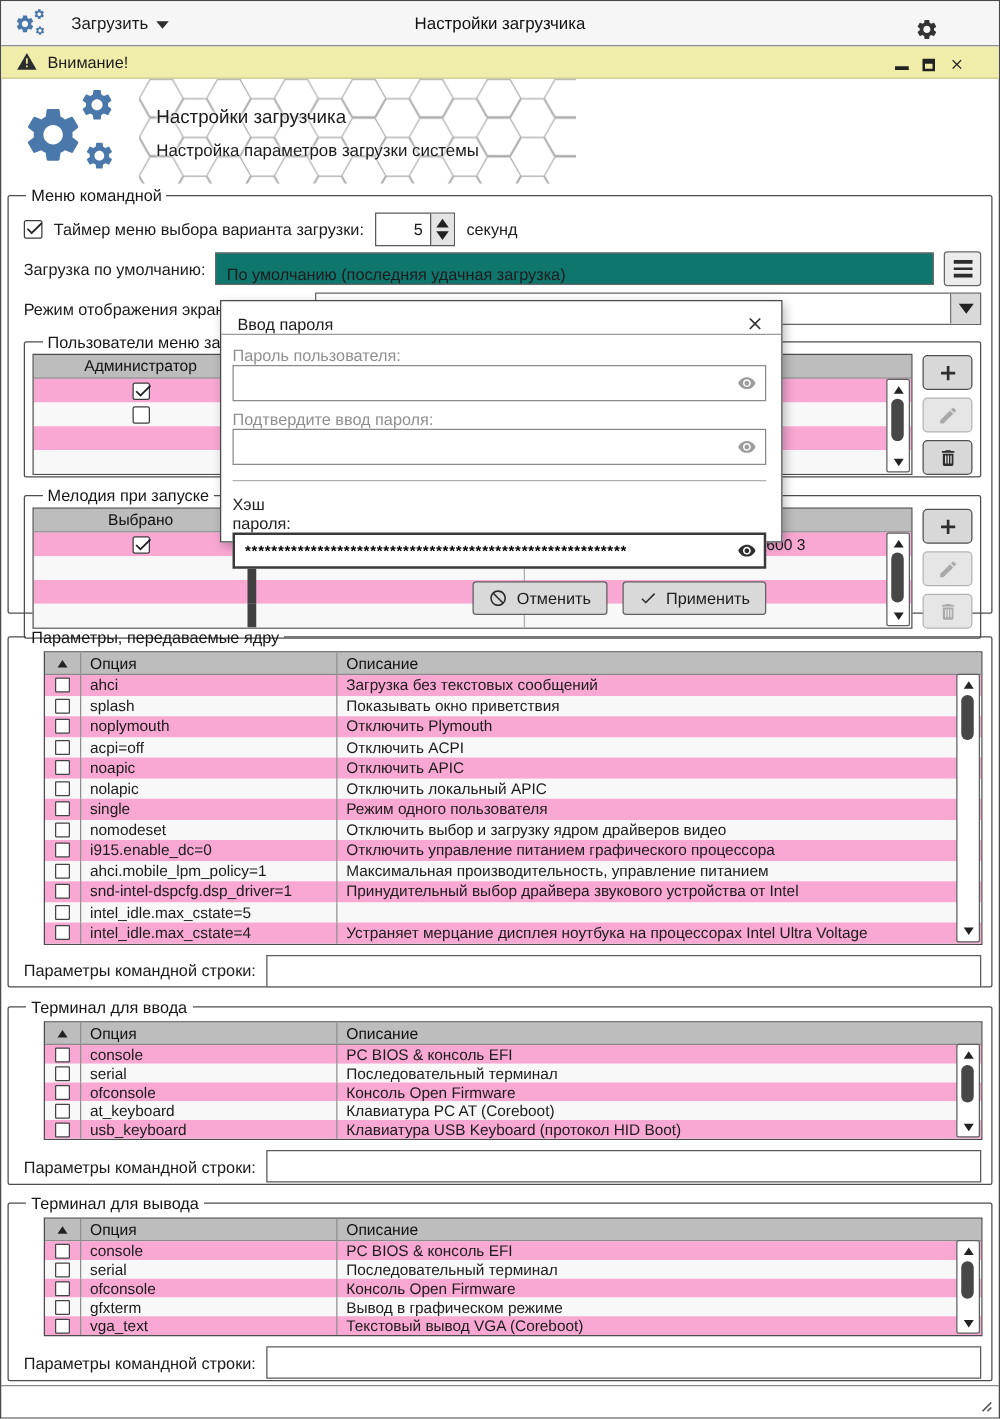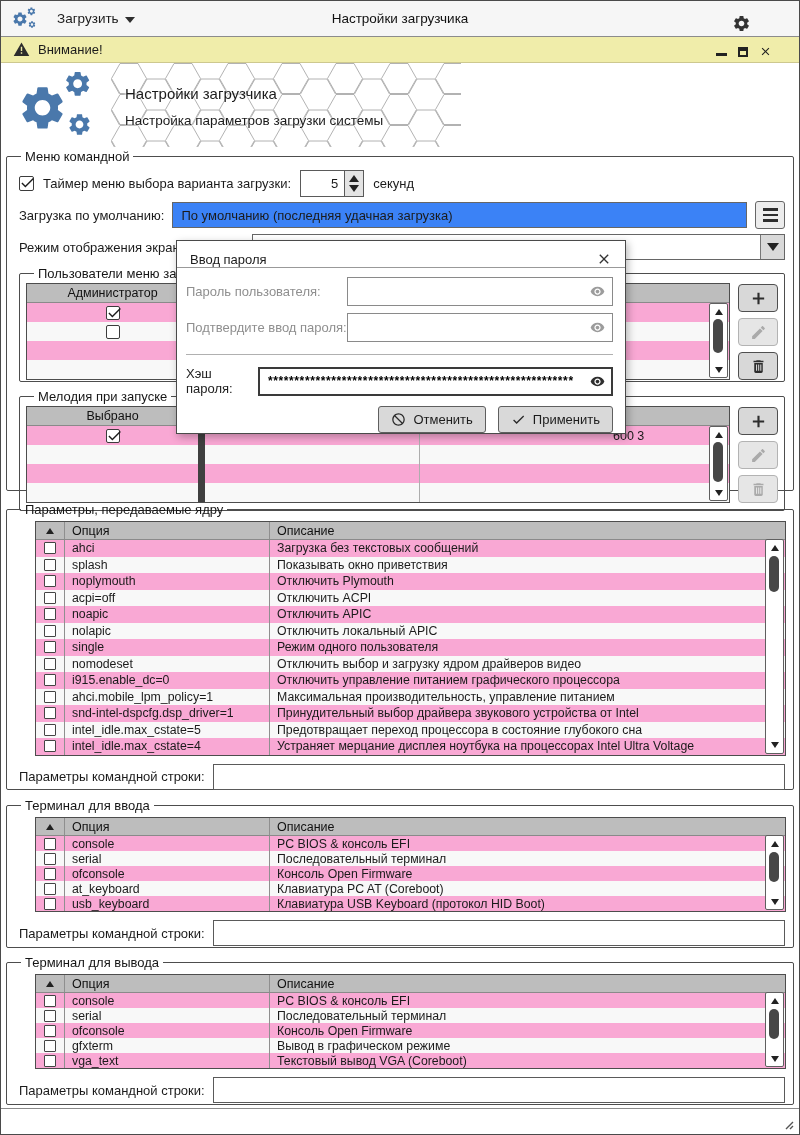"По умолчанию (последняя удачная" .entry { align-items: center -> flex-end; background: #3b82f6 -> #0f766e }
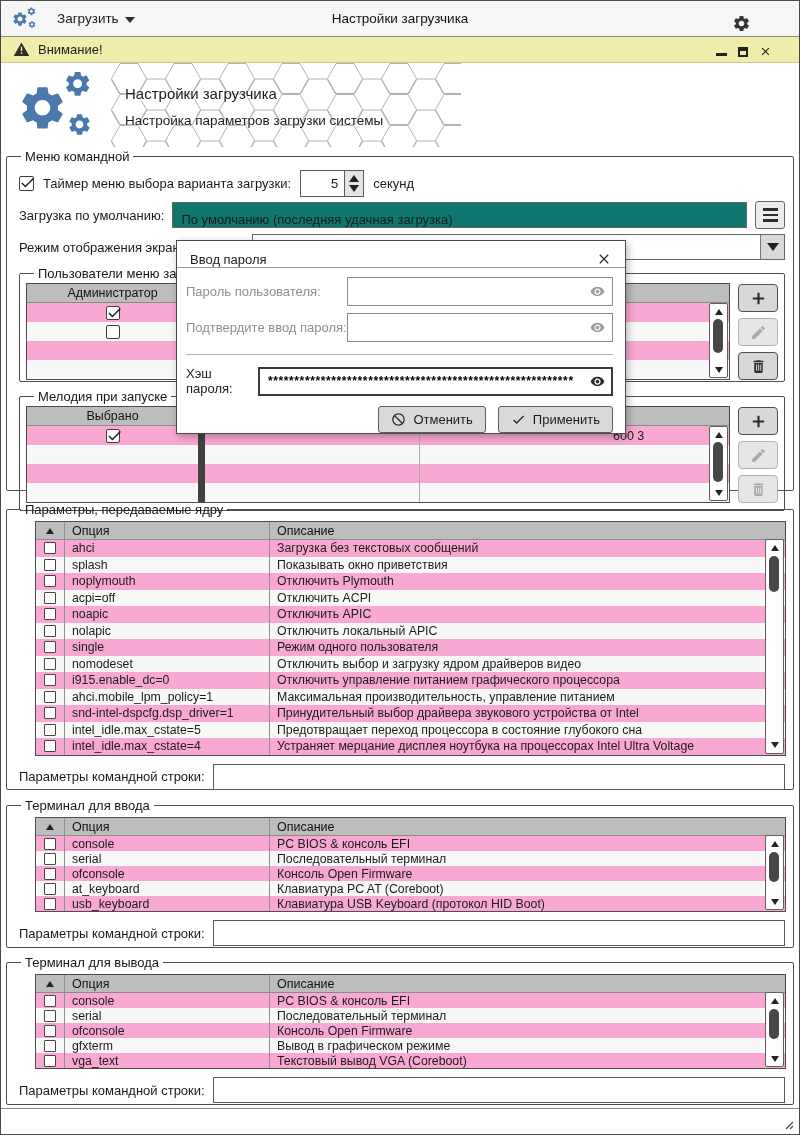"Пароль пользователя:" .dlg-row { align-items: center -> none; flex-direction: none -> column }
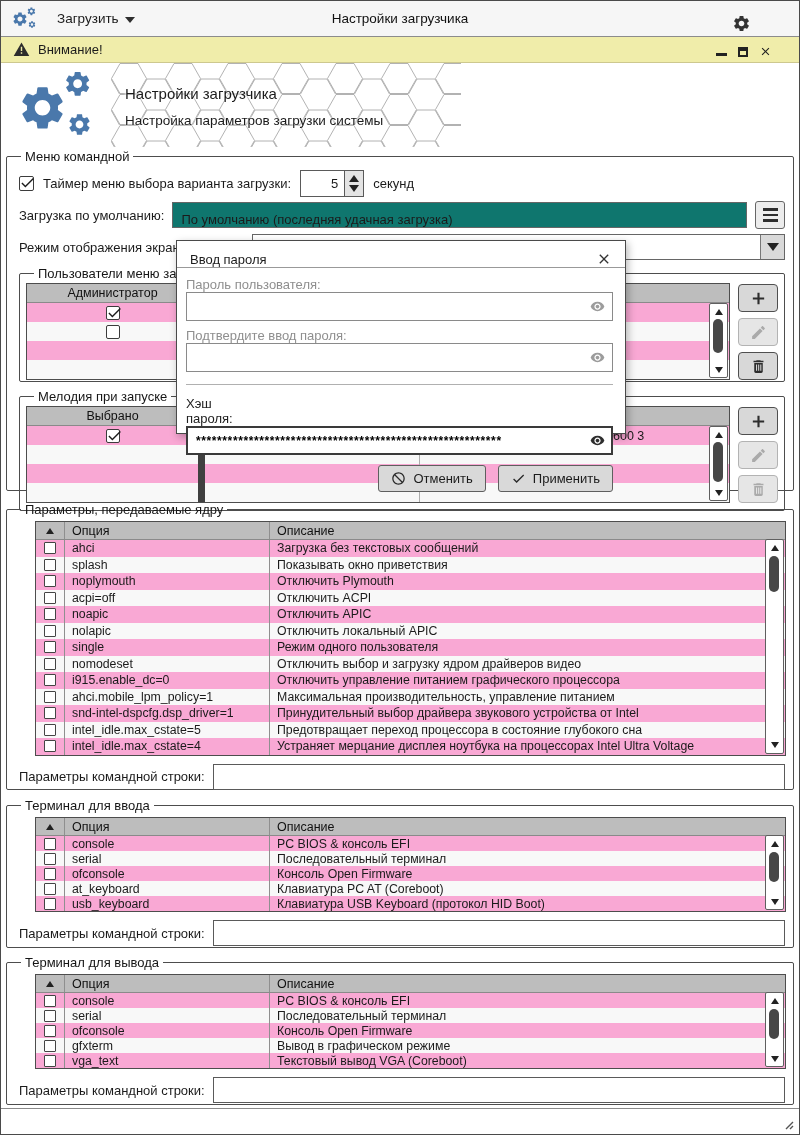"Предотвращает переход процессора в" div.cell { html: <div>Предотвращает переход процессора в состояние глубокого сна</div> -> none }
